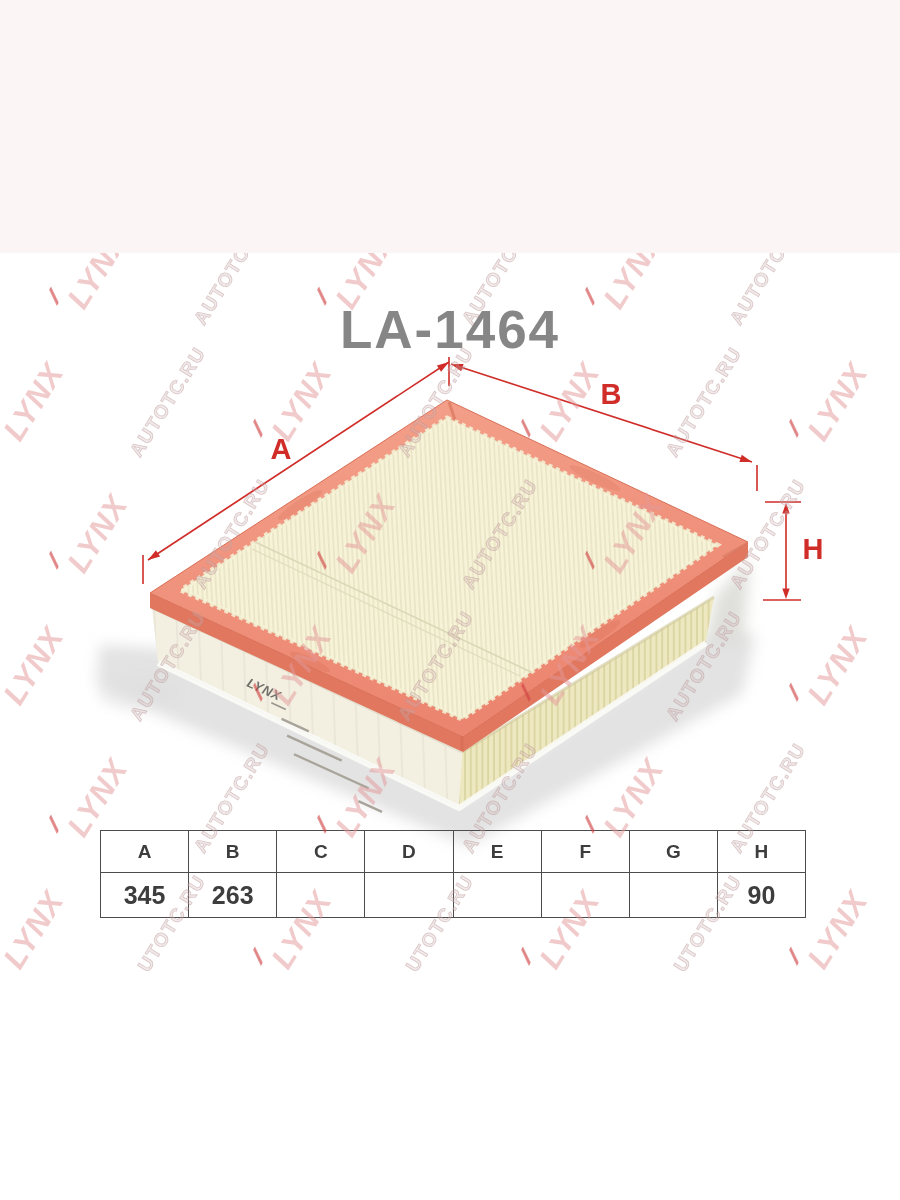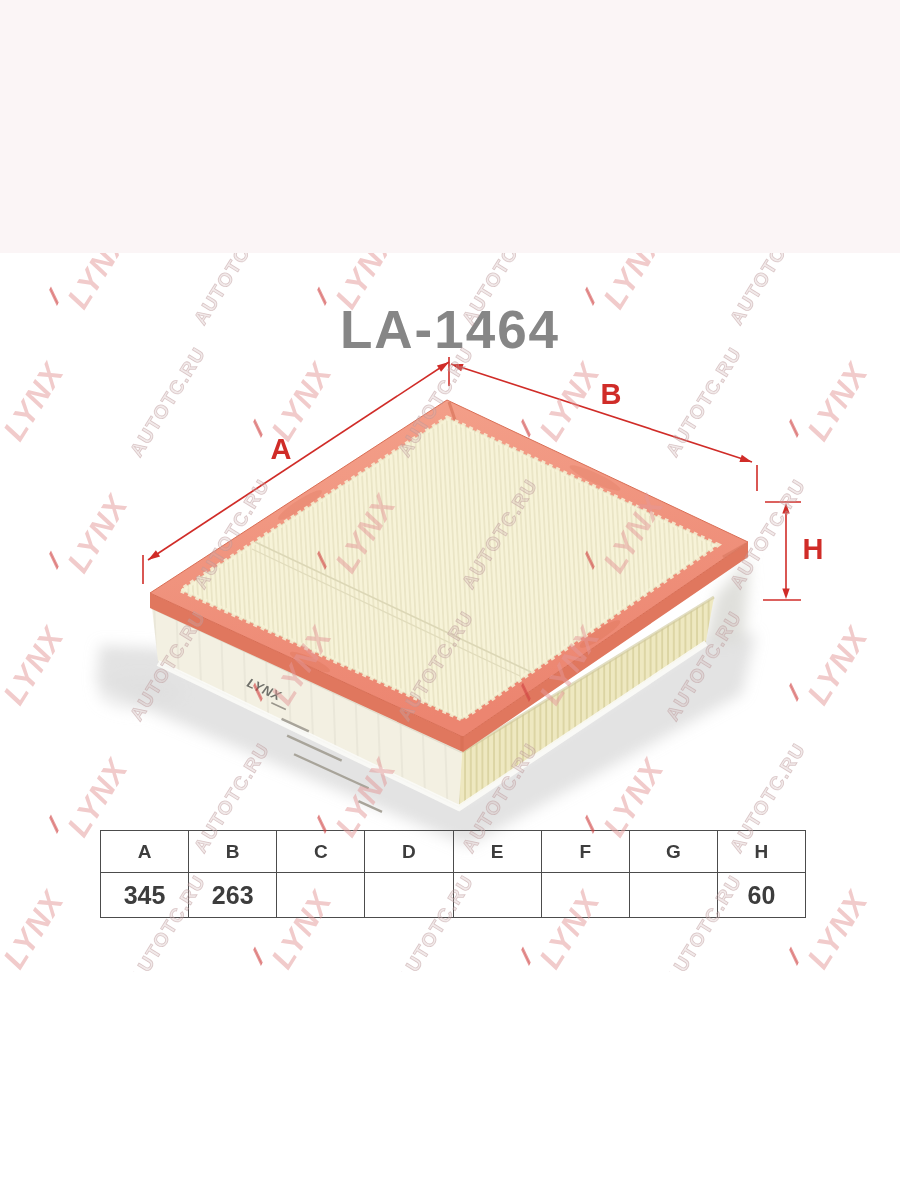"60" td { text: 60 -> 90 }
